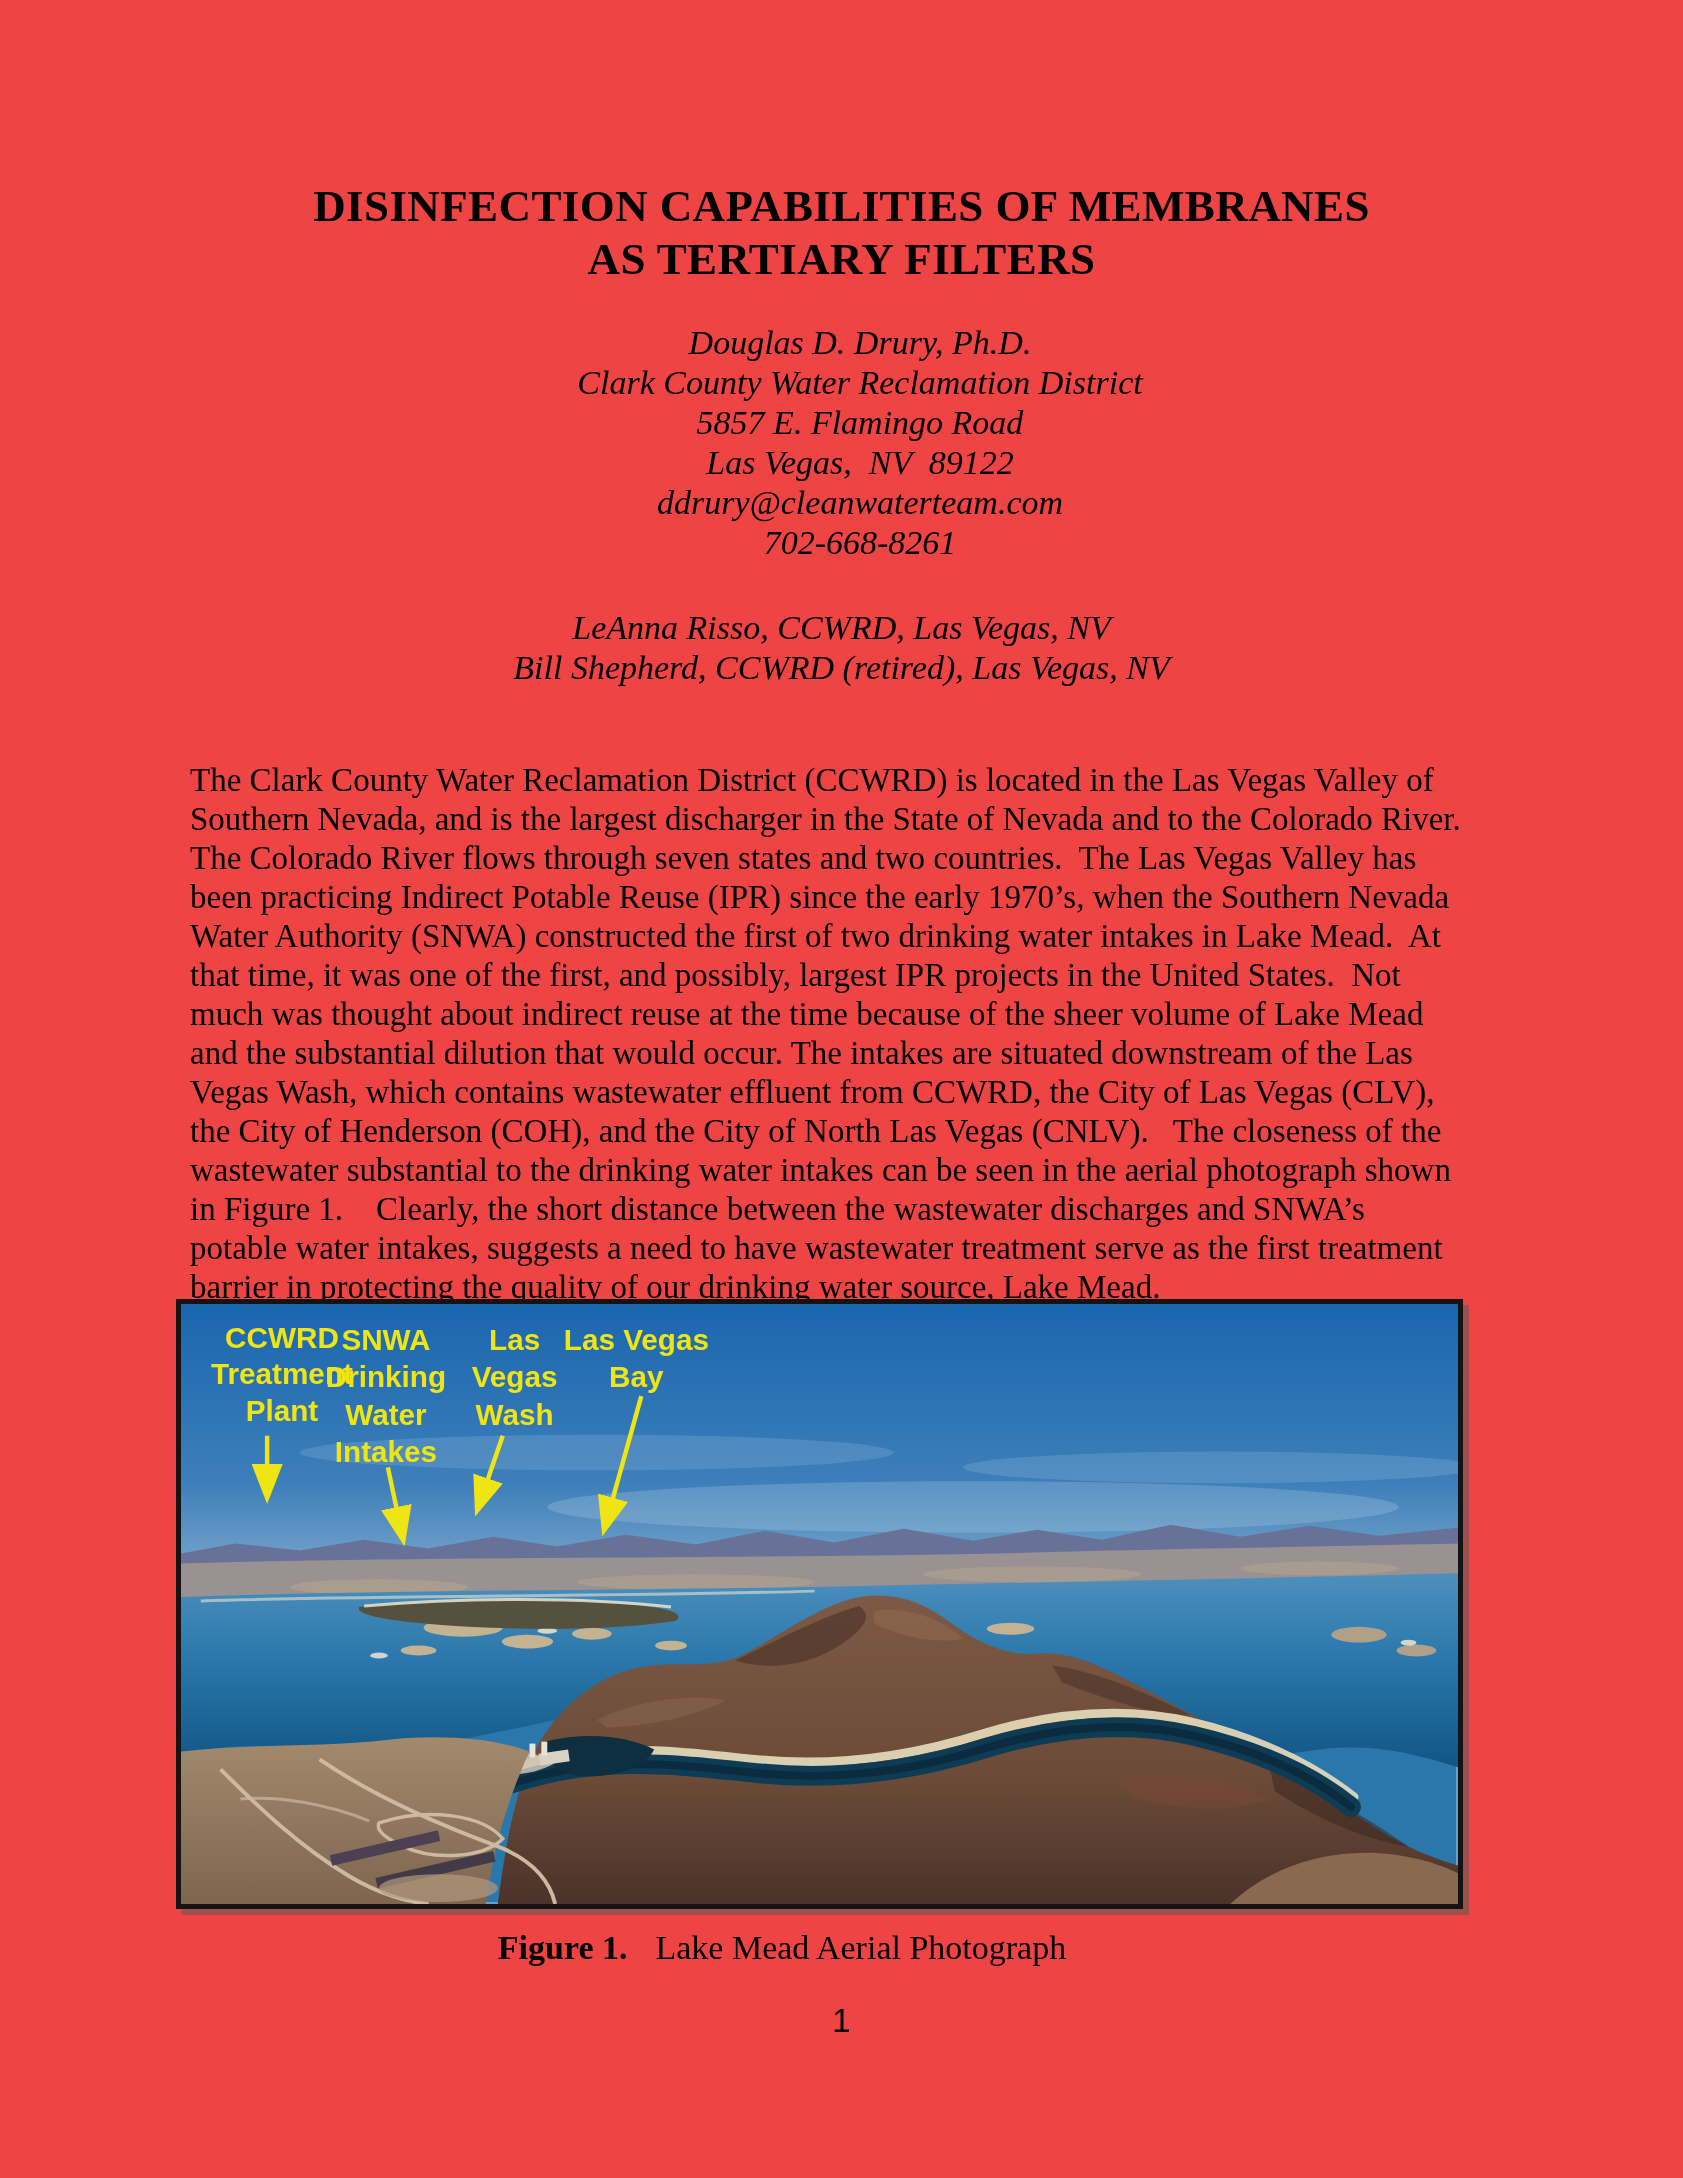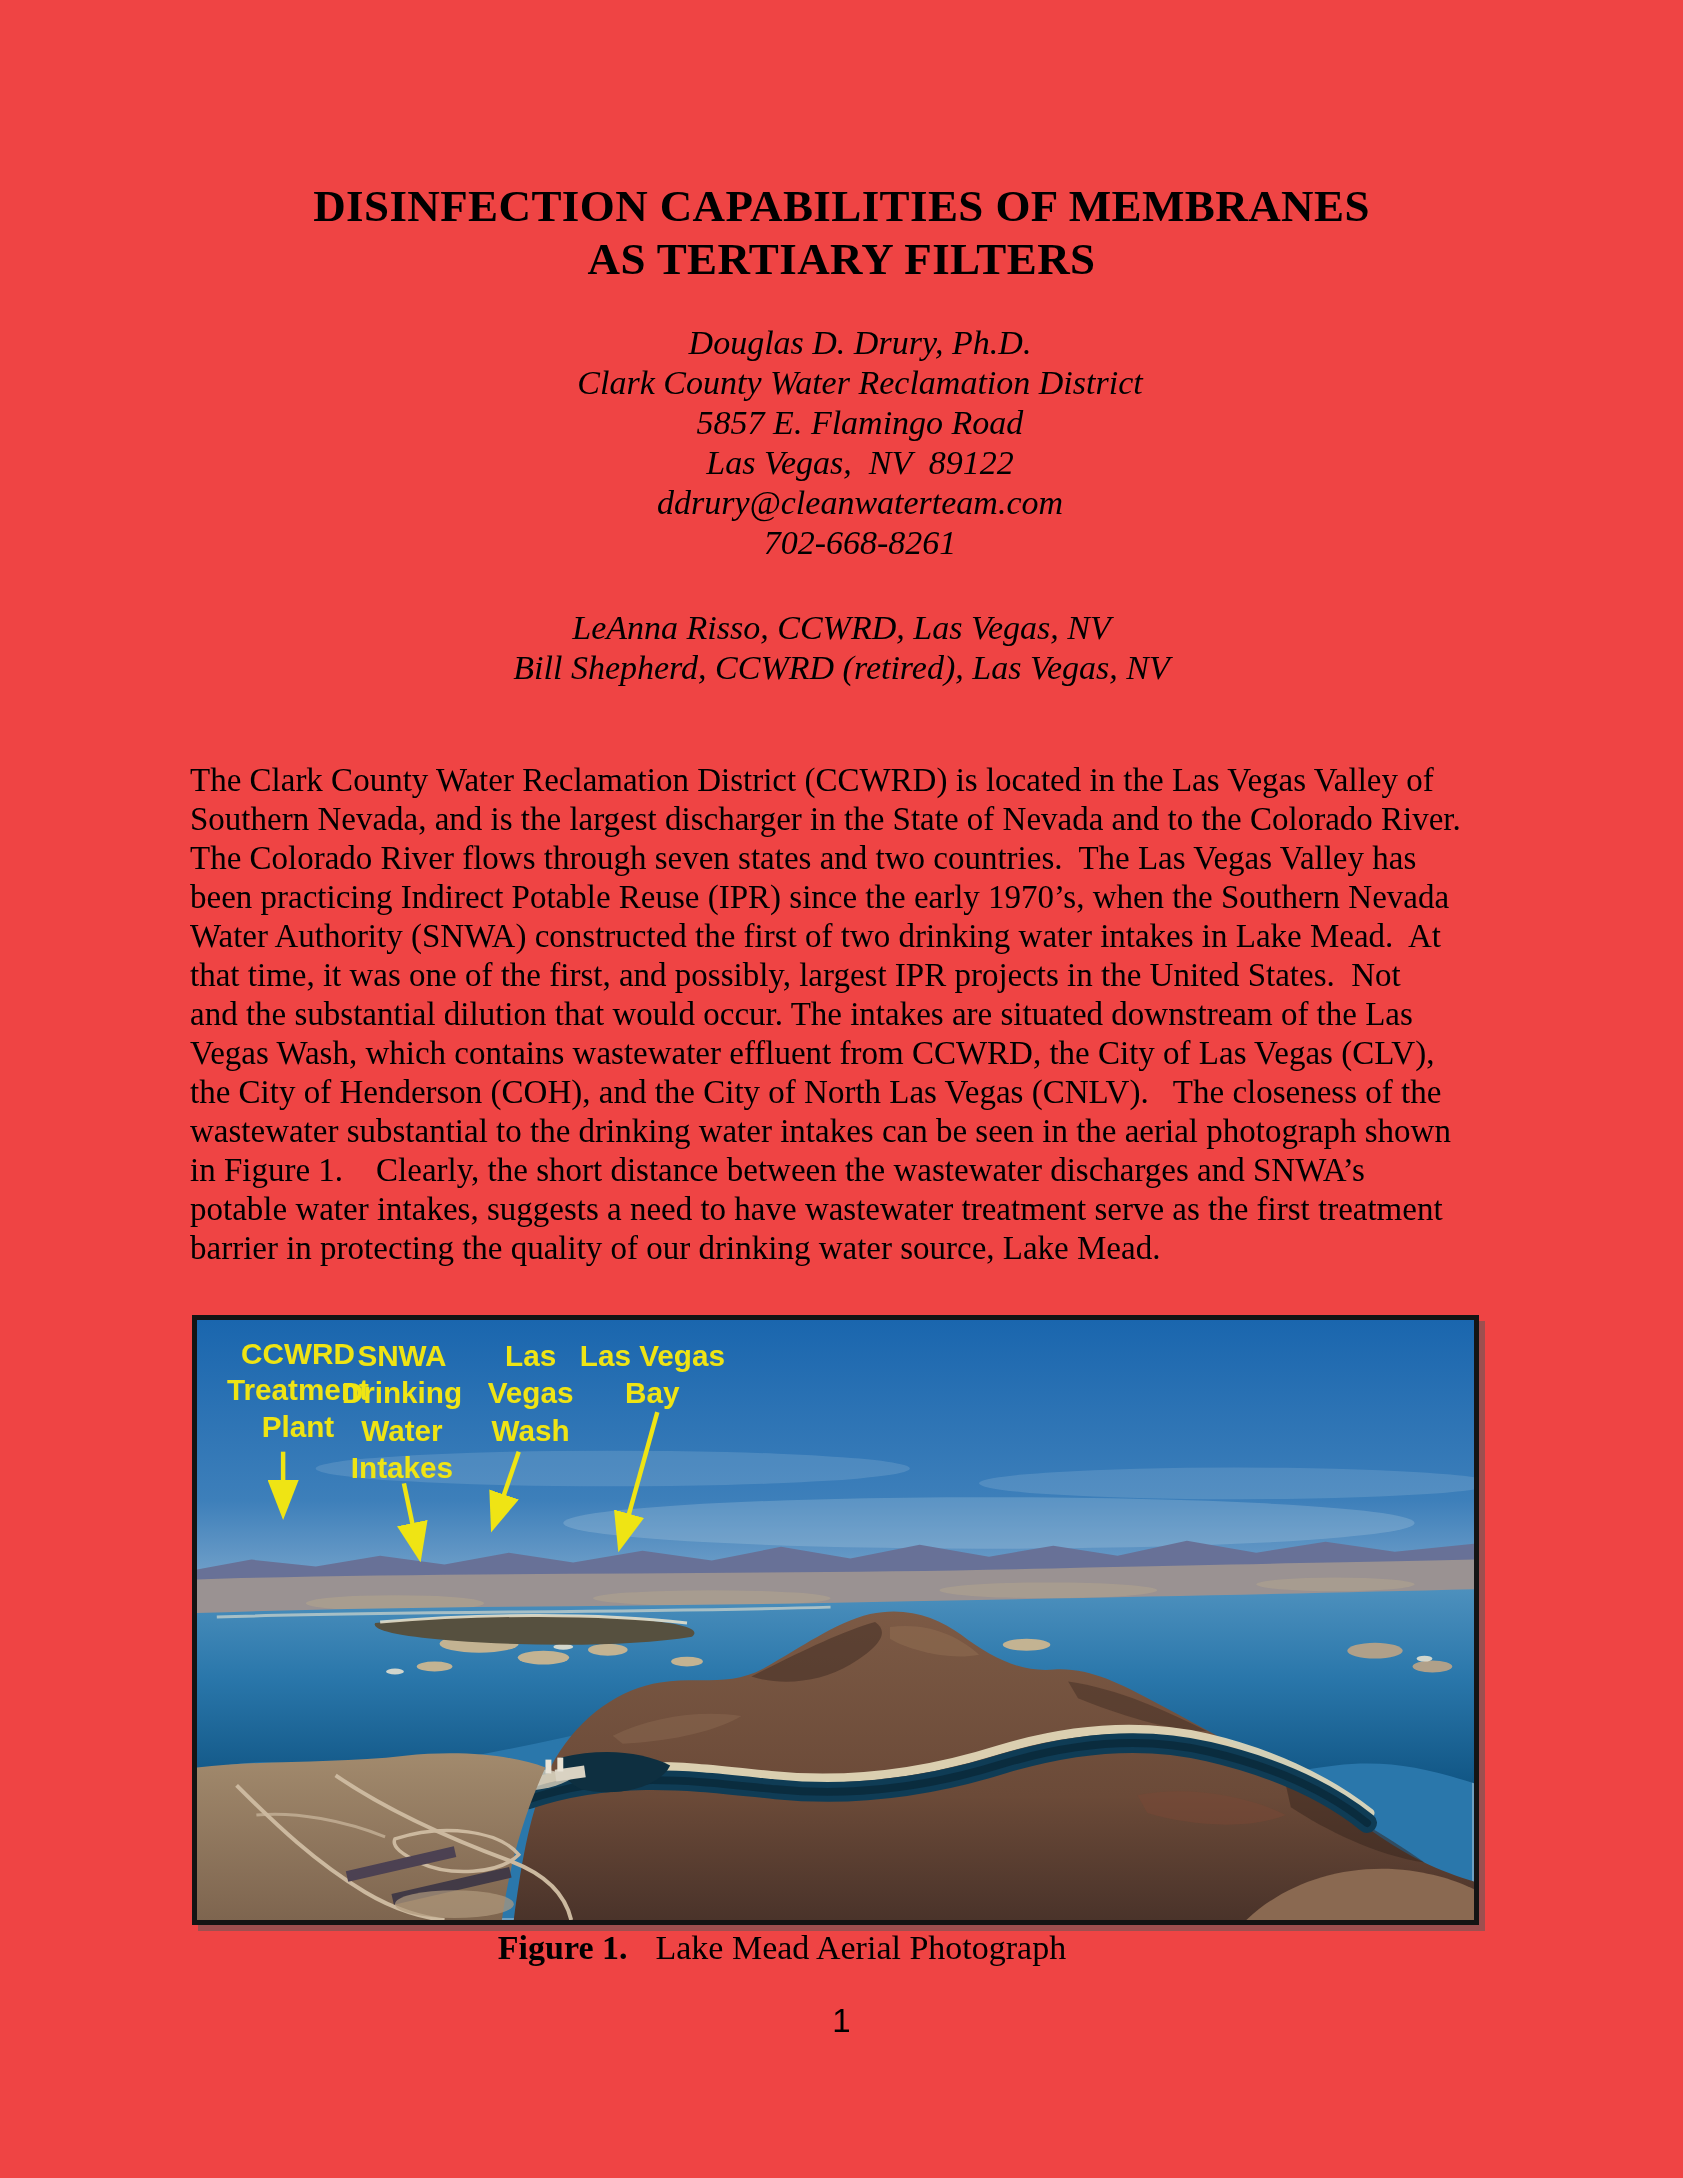"much was thought about indirect" div.line { html: none -> <div>much was thought about indirect reuse at the time because of the sheer volume of Lake Mead</div> }
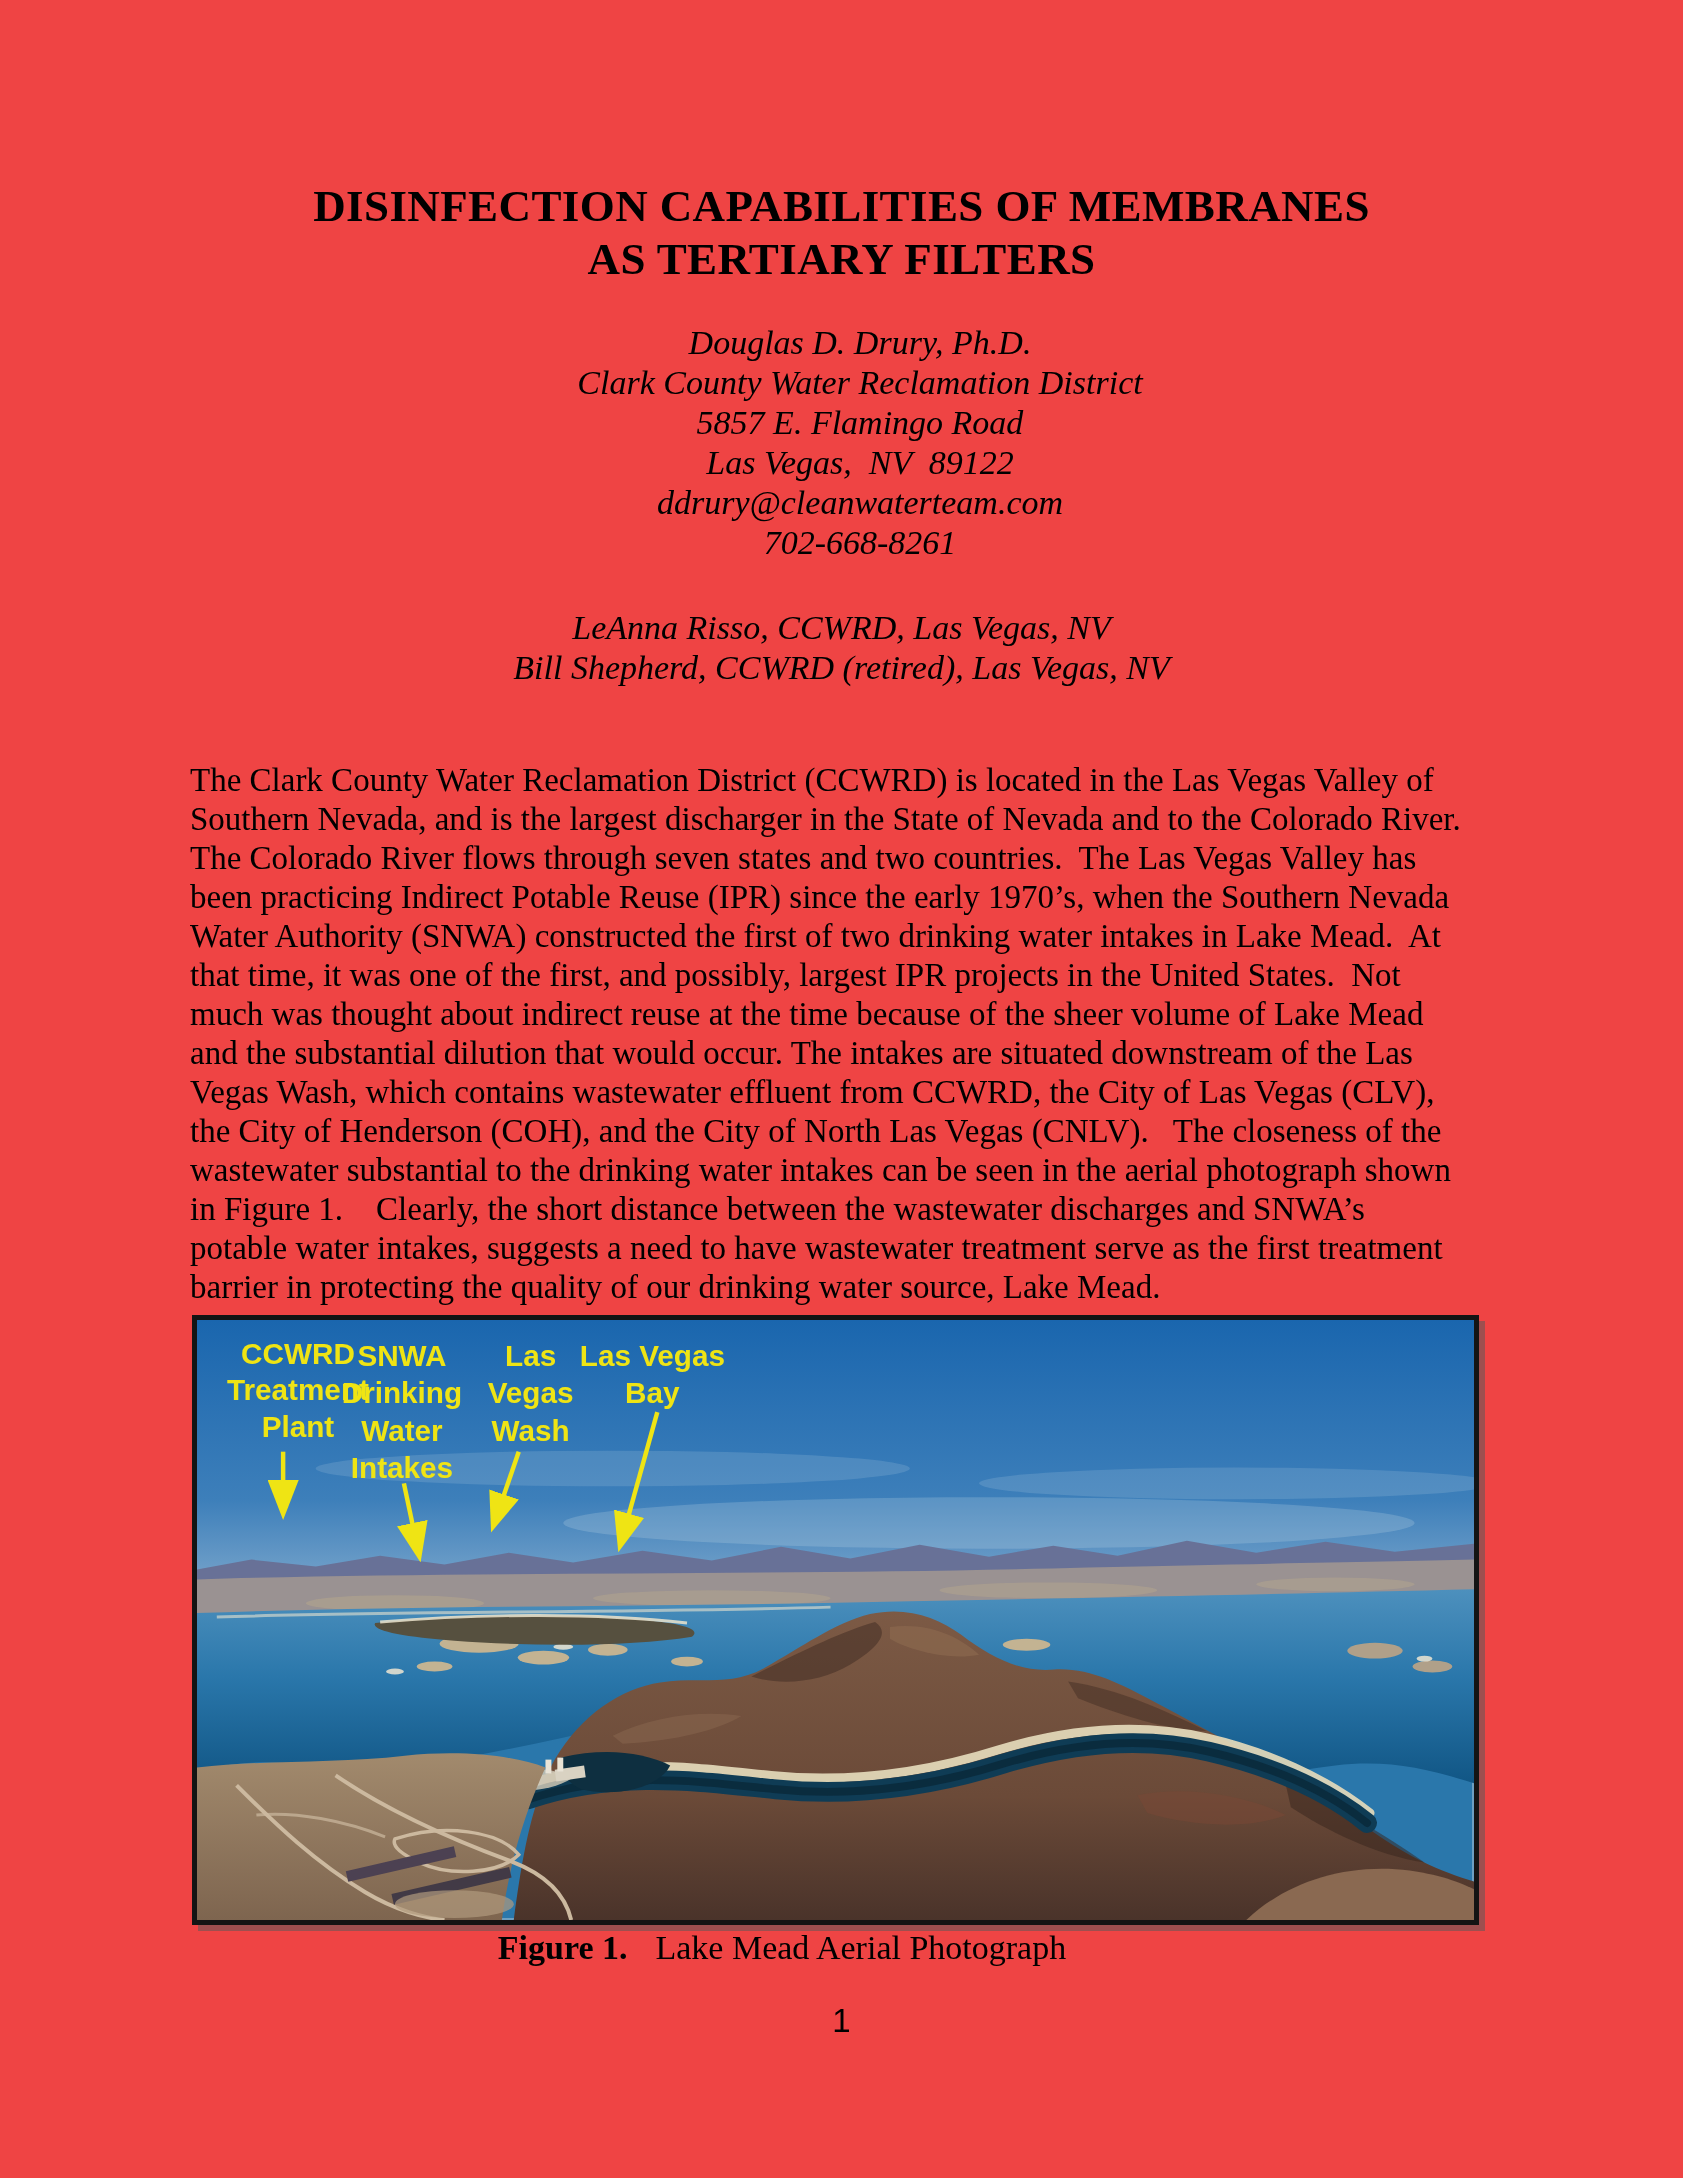"CCWRD" .fig { margin: 16px -> 0 }
